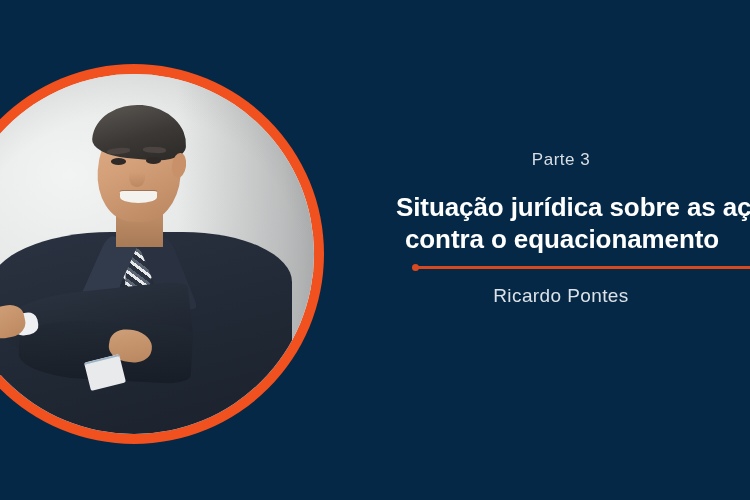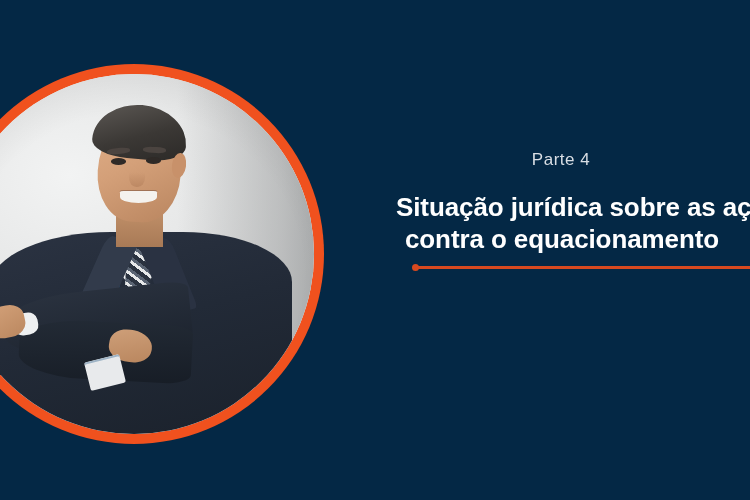"Parte 4" div.eyebrow { text: 4 -> 3 }
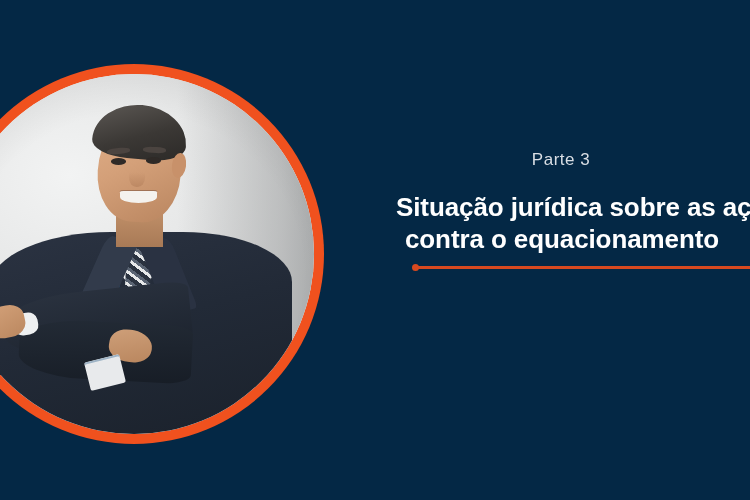"Ricardo Pontes" div.byline { html: none -> <div>Ricardo Pontes</div> }
